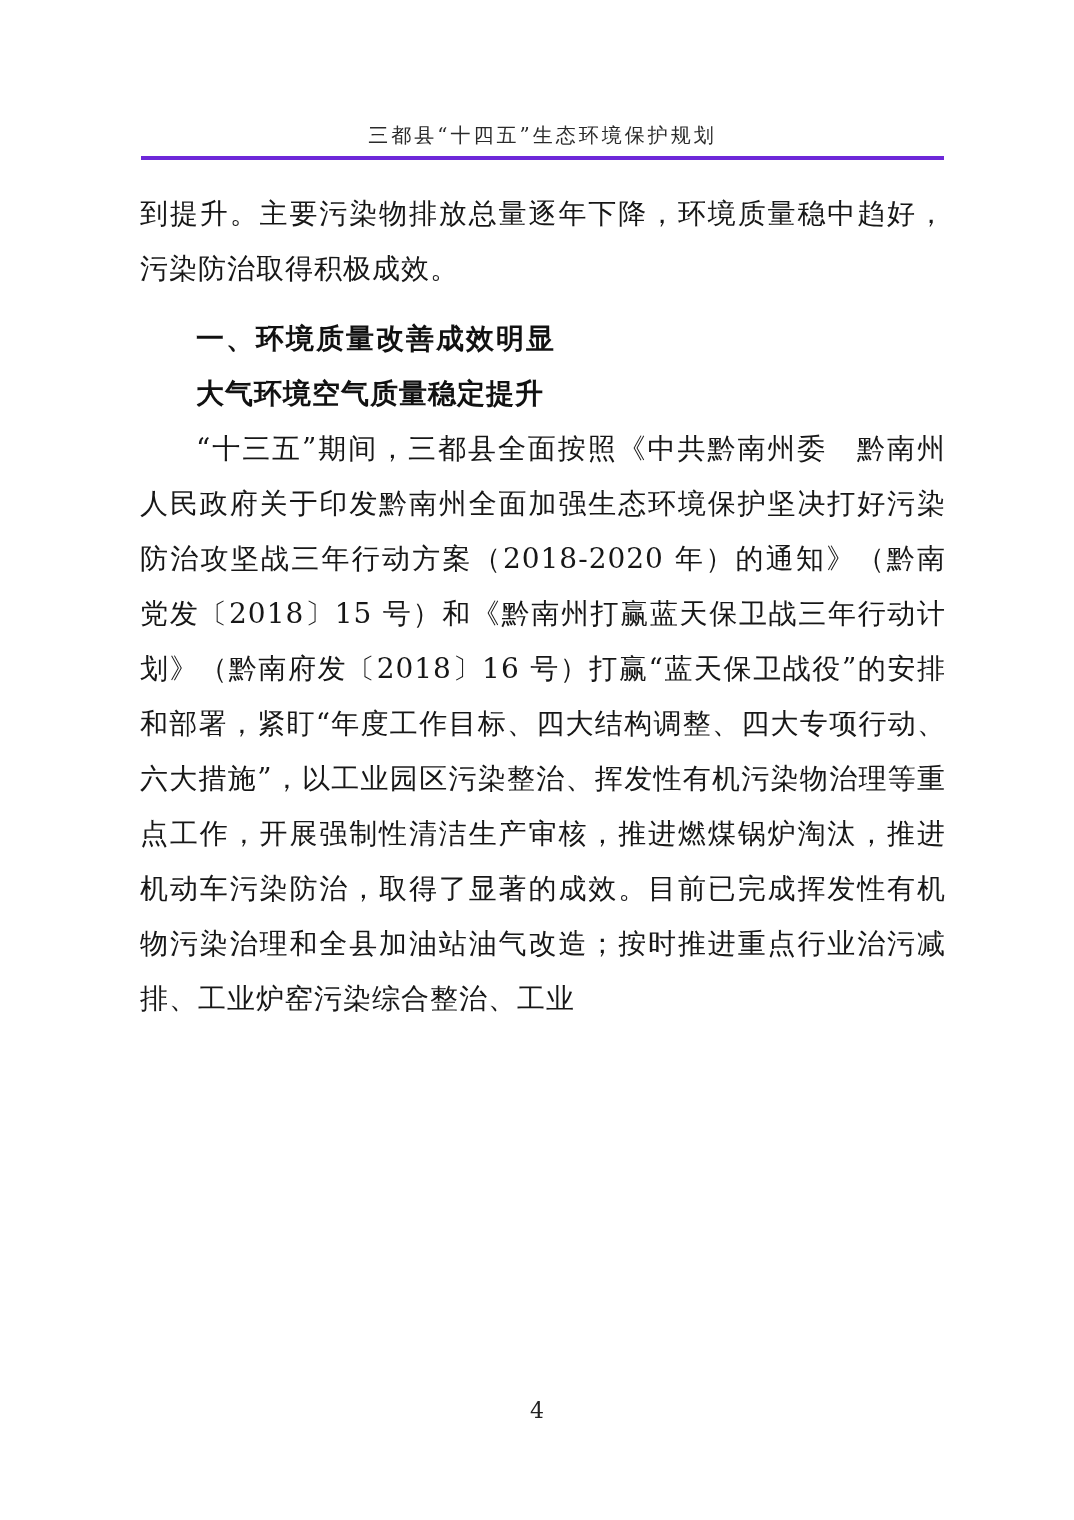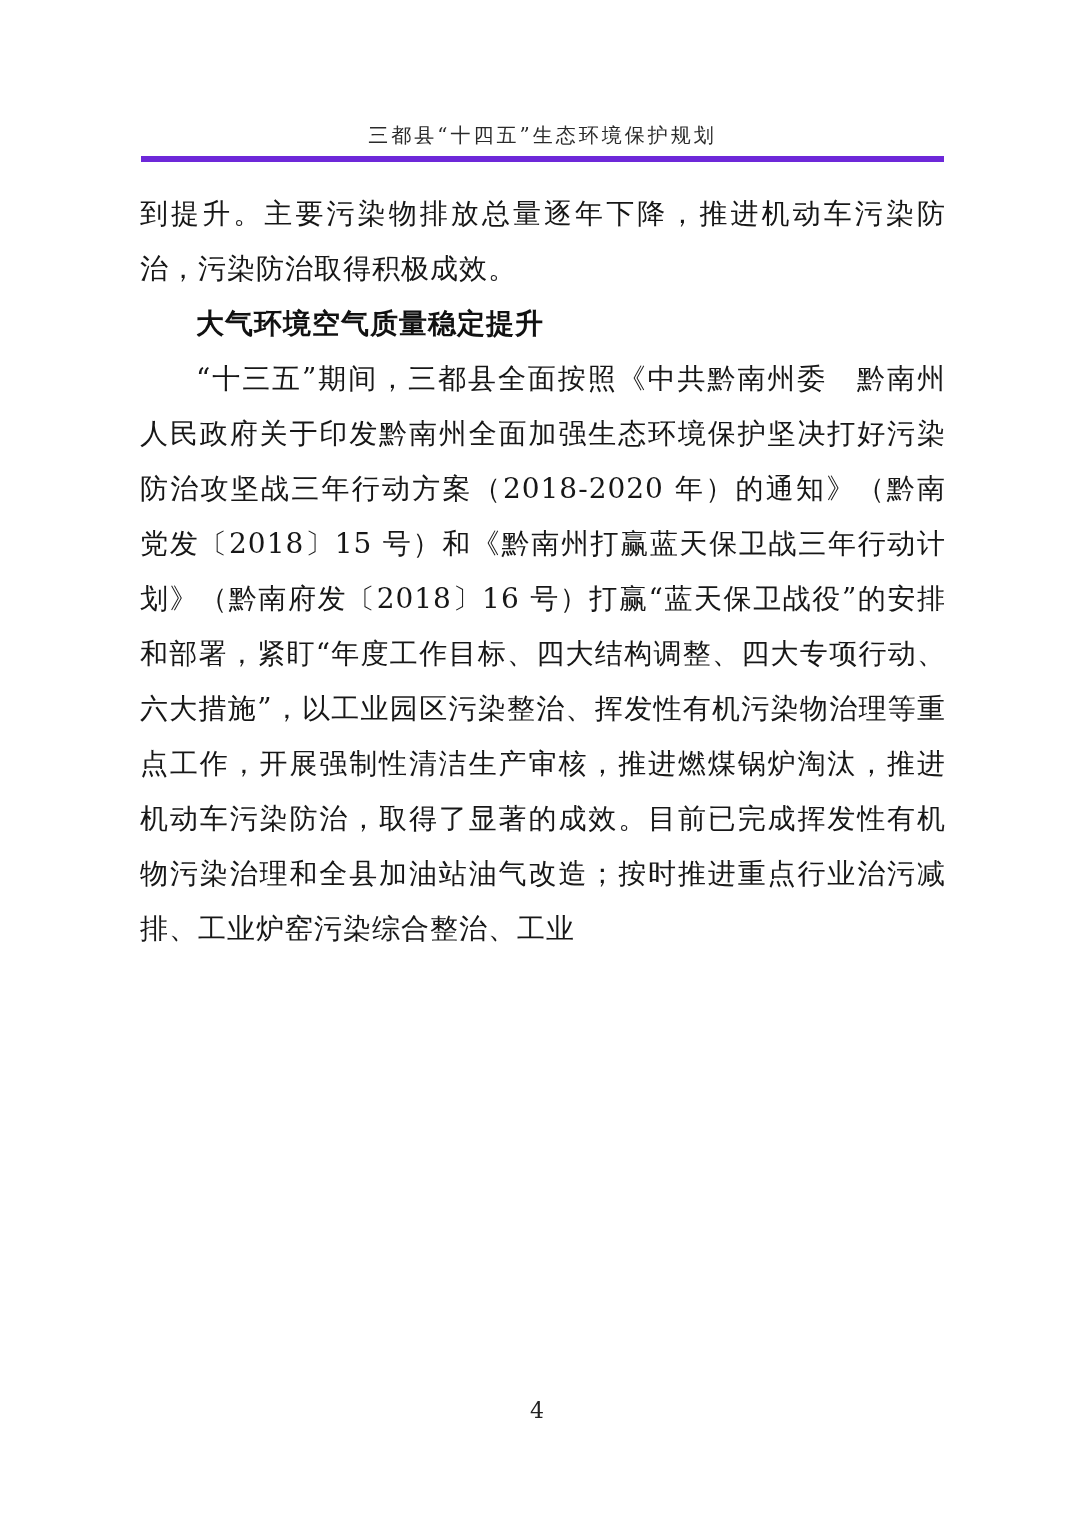"三都县“十四五”生态环境保护规划" .page-header { border-bottom: 6px solid #6d28d9 -> 4px solid #6d28d9 }
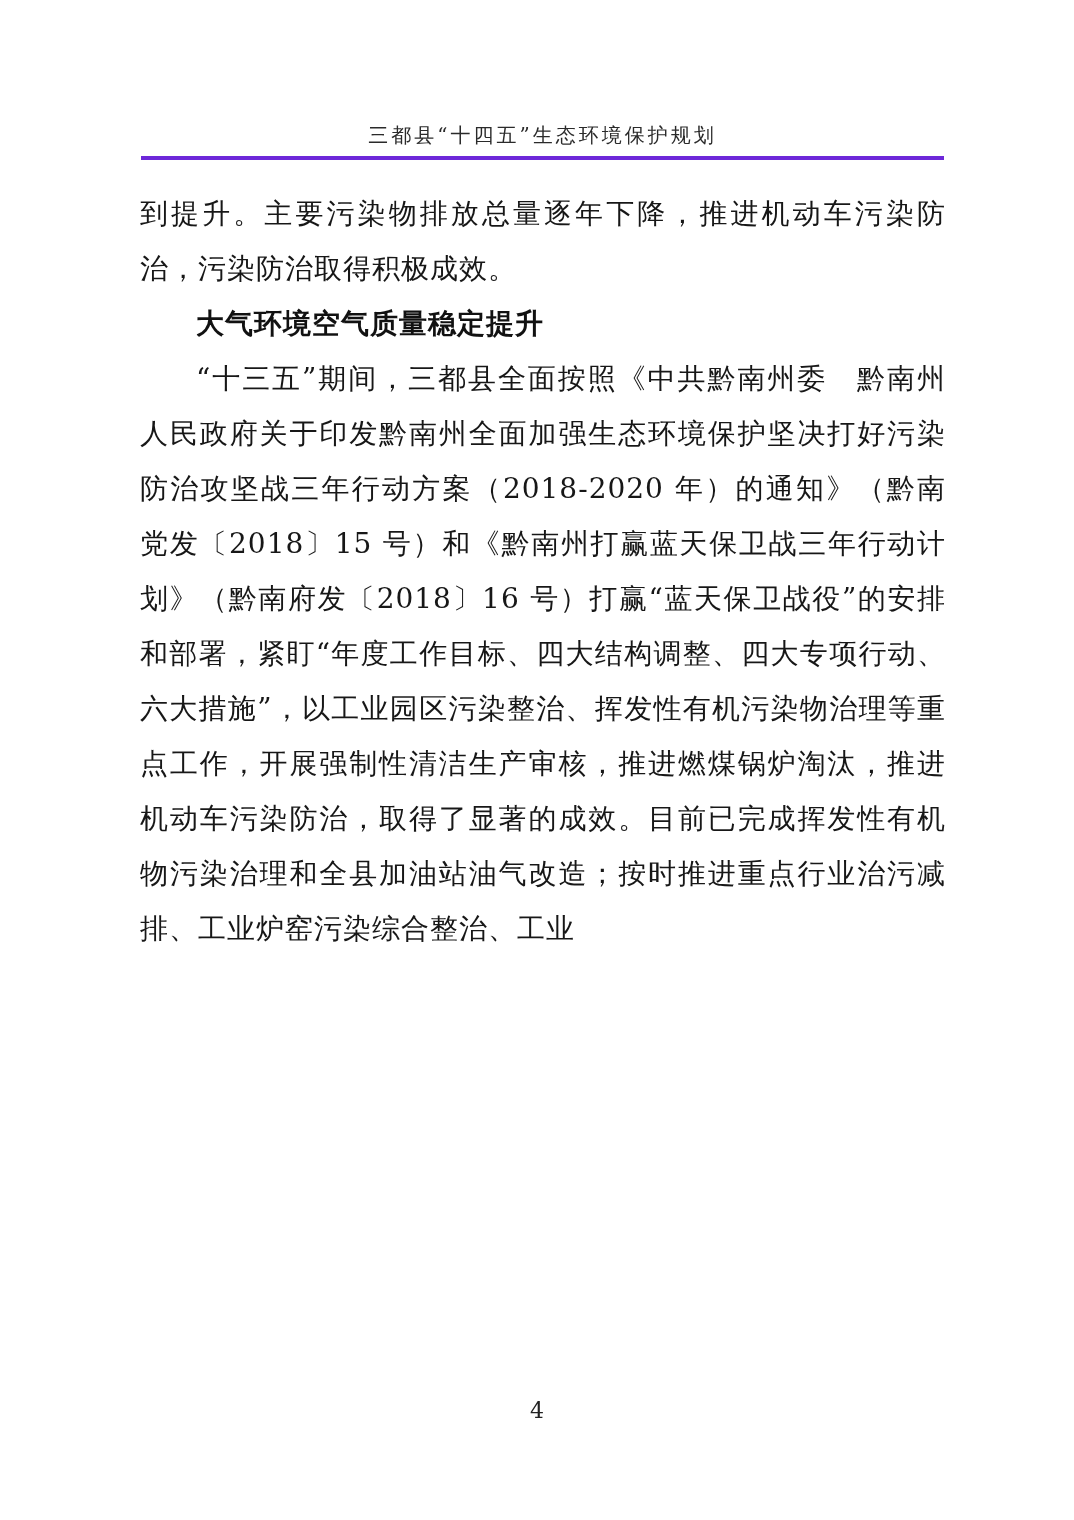"到提升。主要污染物排放总量逐年下降，推进机动车污染防治，污染防治取得积极成效。" p.para { text: 推进机动车污染防治 -> 环境质量稳中趋好 }
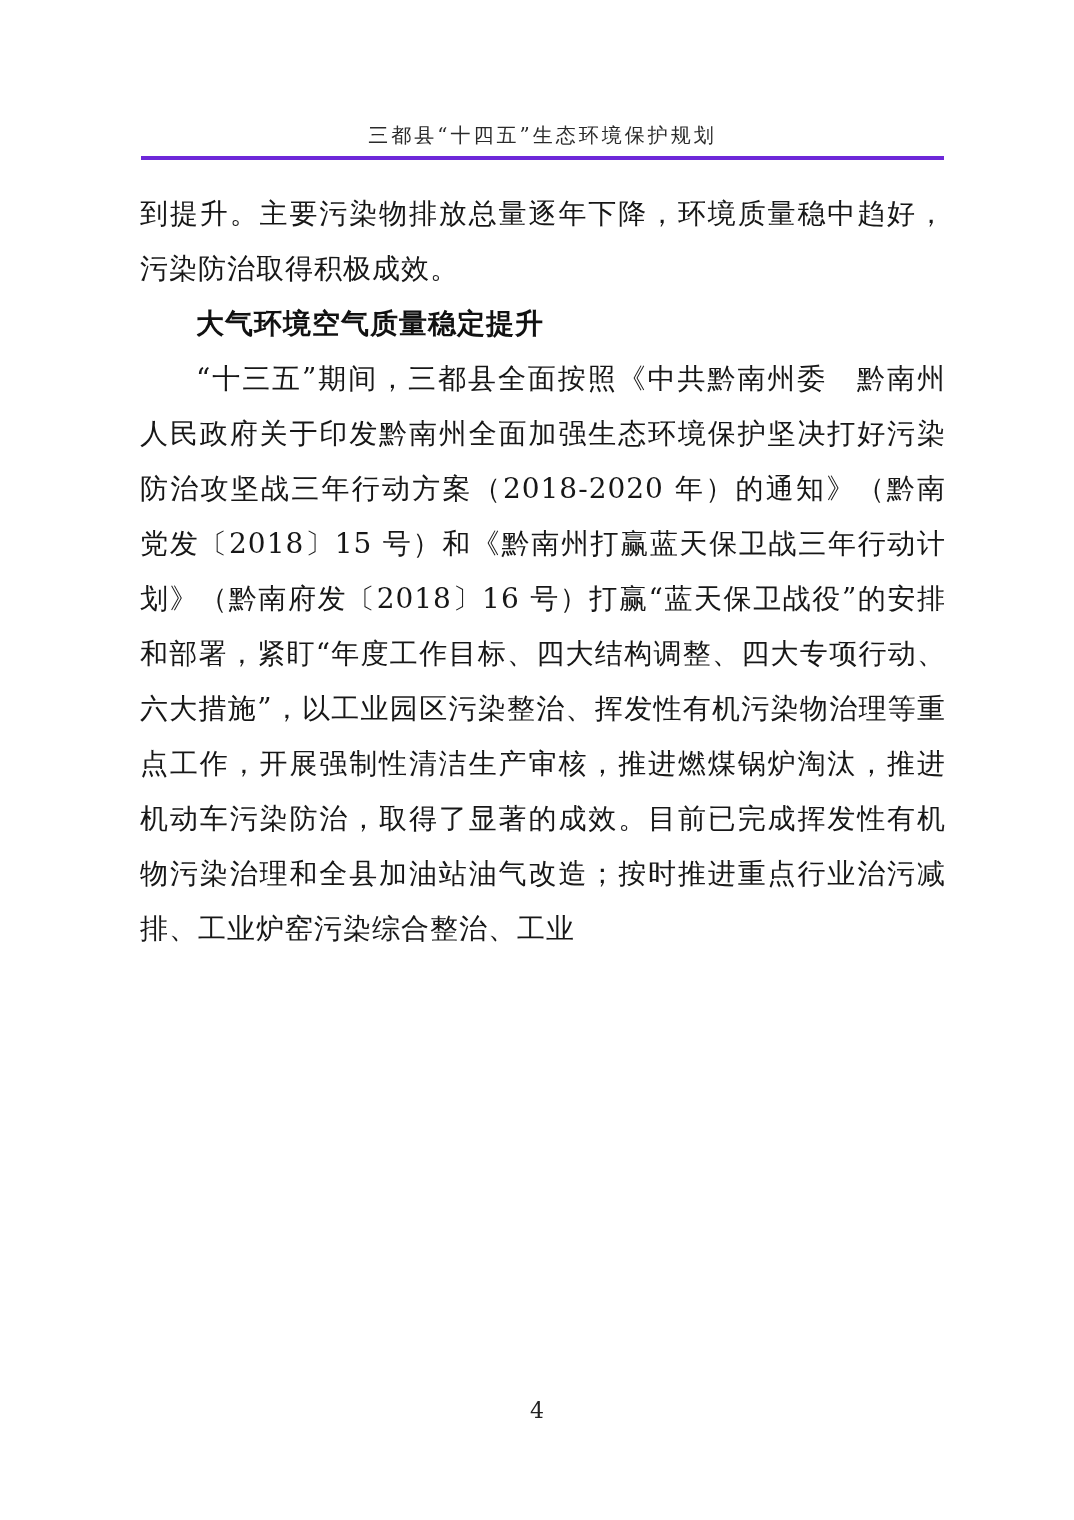"一、环境质量改善成效明显" p.heading { html: none -> <p>一、环境质量改善成效明显</p> }
